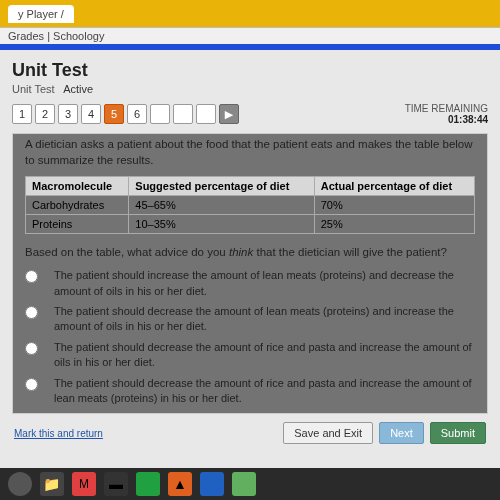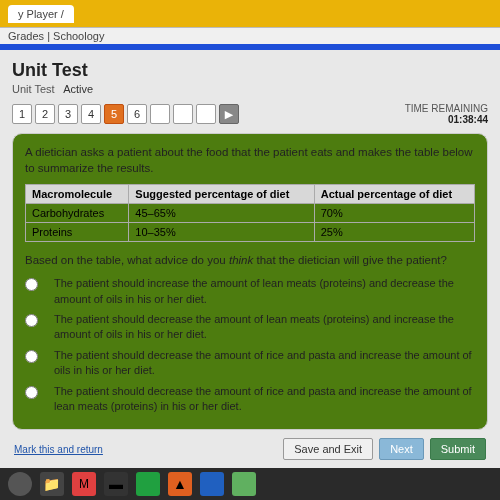"A dietician asks a patient" .question-card { background: #4d7c0f -> #737373; border-radius: 10px -> 1px; padding: 10px 12px -> 2px 12px }
